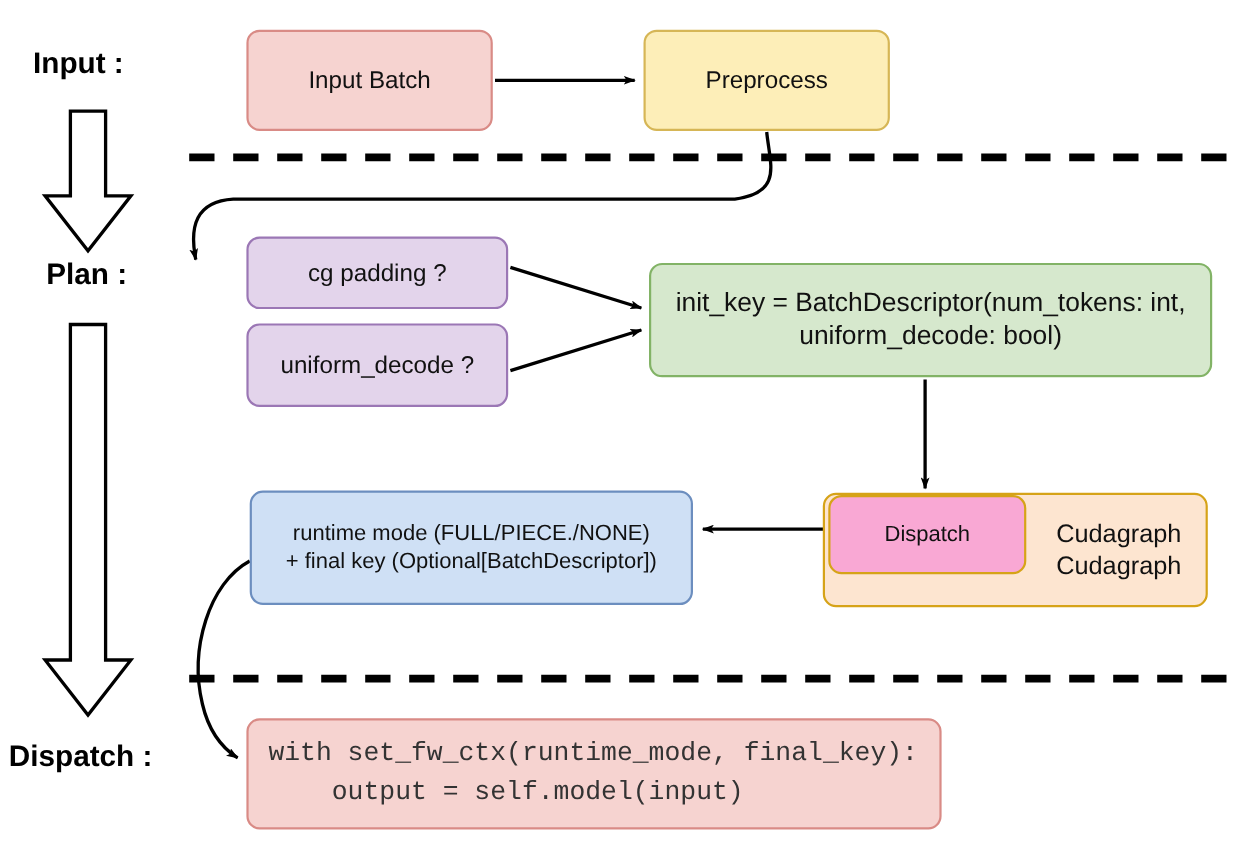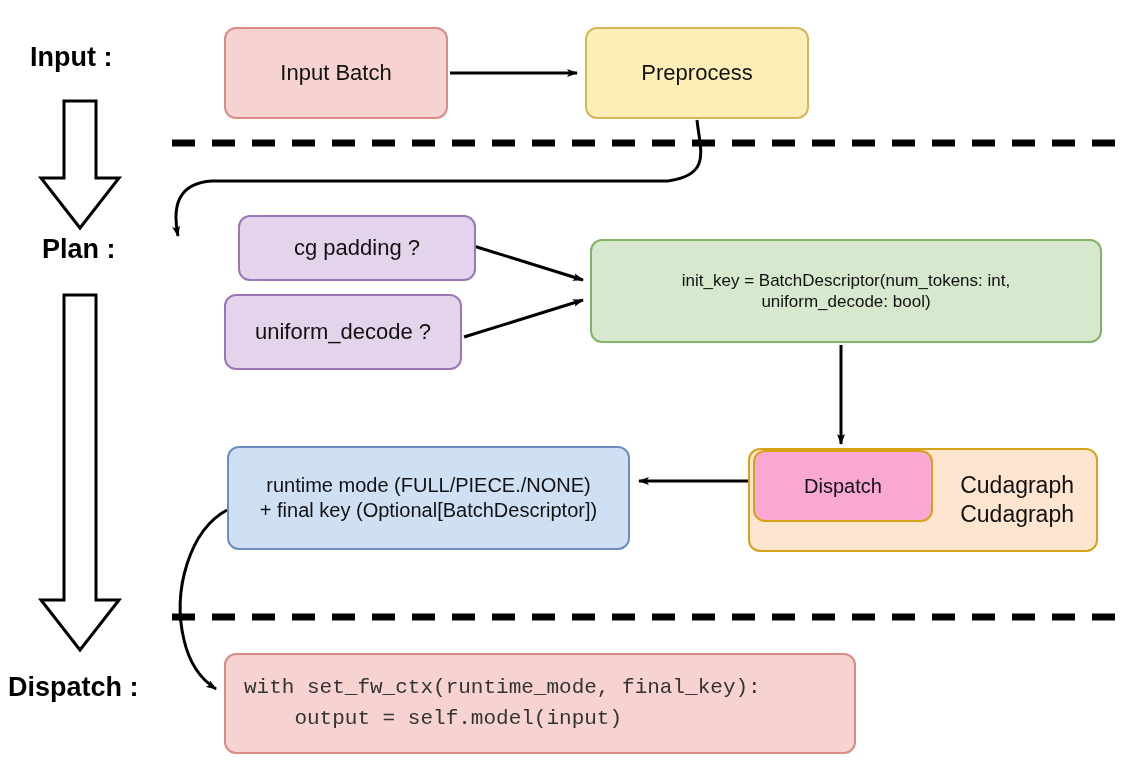"cg padding ?" #node-cg-padding { left: 238px -> 224px }
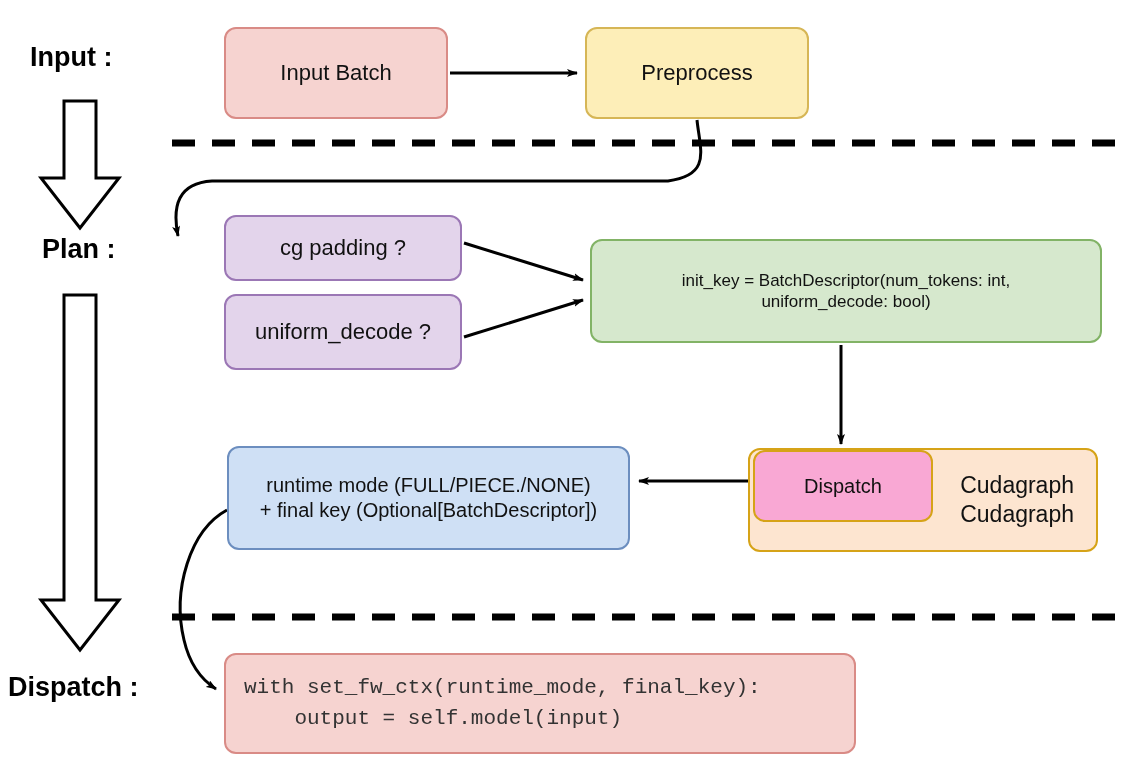"init_key = BatchDescriptor(num_tokens:" #node-init-key { font-size: 17px -> 24px }
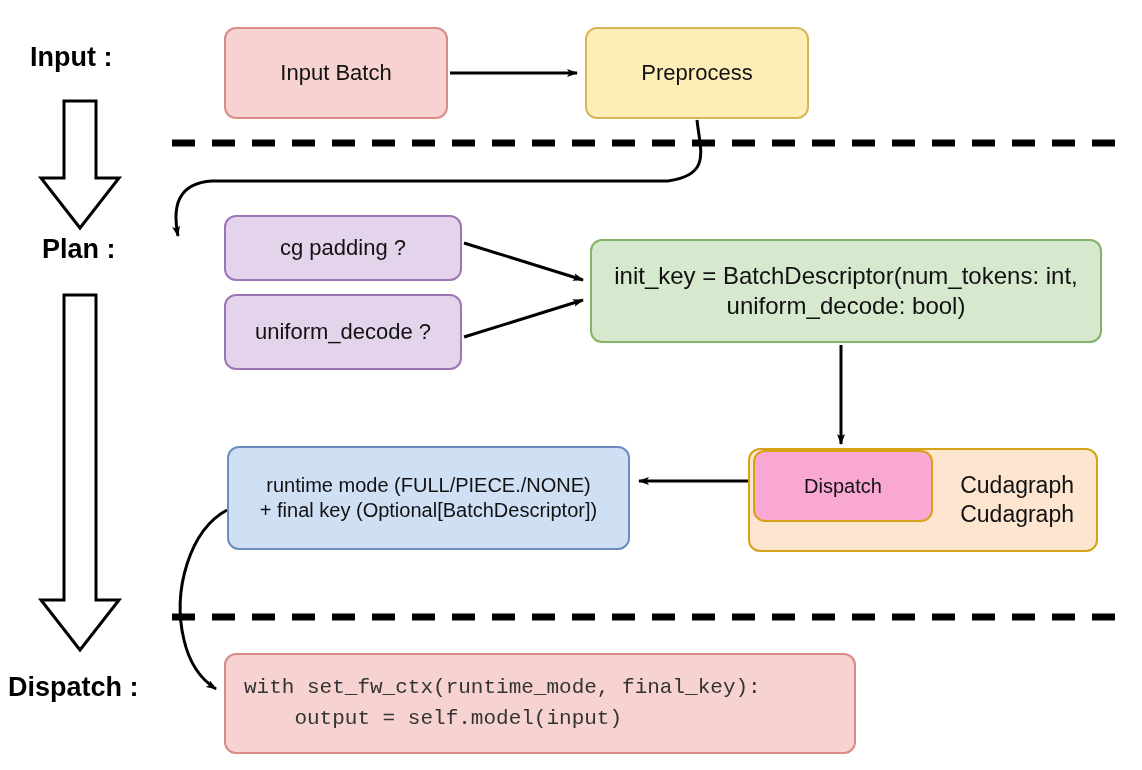"with set_fw_ctx(runtime_mode," .code-node { font-size: 21px -> 24px }
